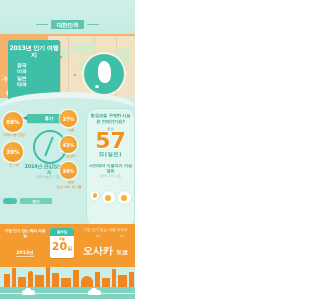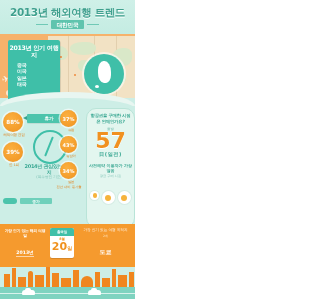"2013년 해외여행 트렌드" h1.header-title { html: <h1>2013년 해외여행 트렌드</h1> -> none }
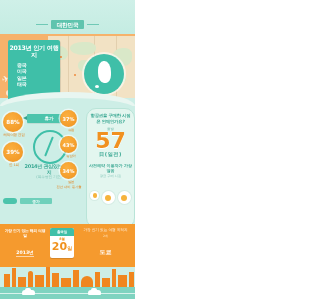"오사카" span { html: none -> <span> <span>1위</span> <span>오사카</span> </span> }
